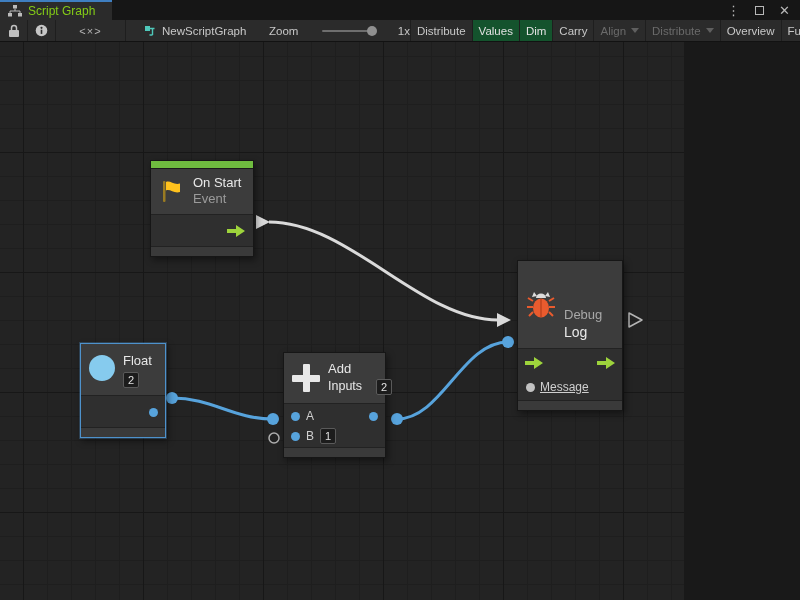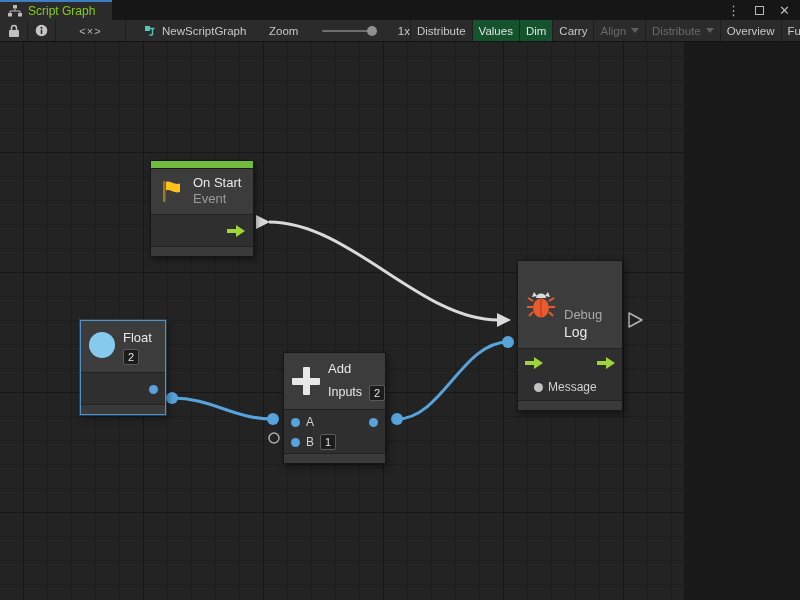"Float" div.node { top: 278px -> 301px }
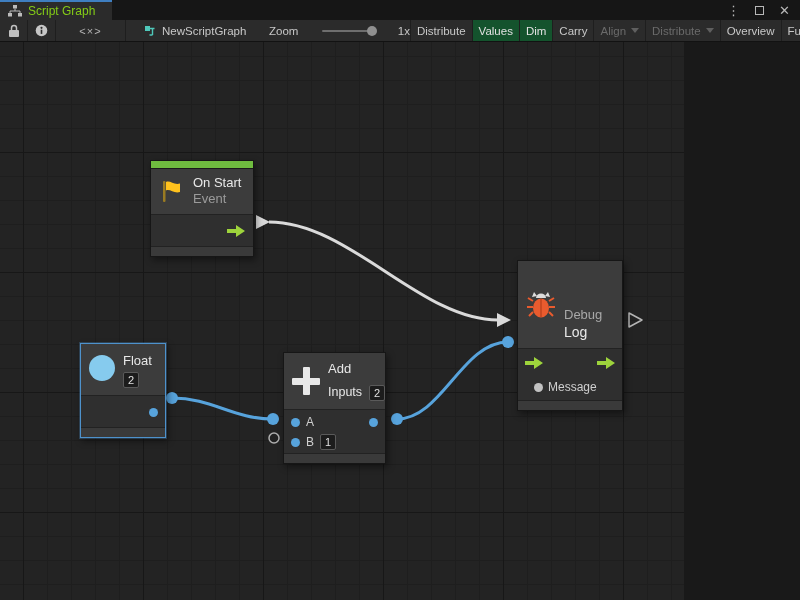"Inputs" div { gap: 7px -> 14px; margin-top: 8px -> 2px }
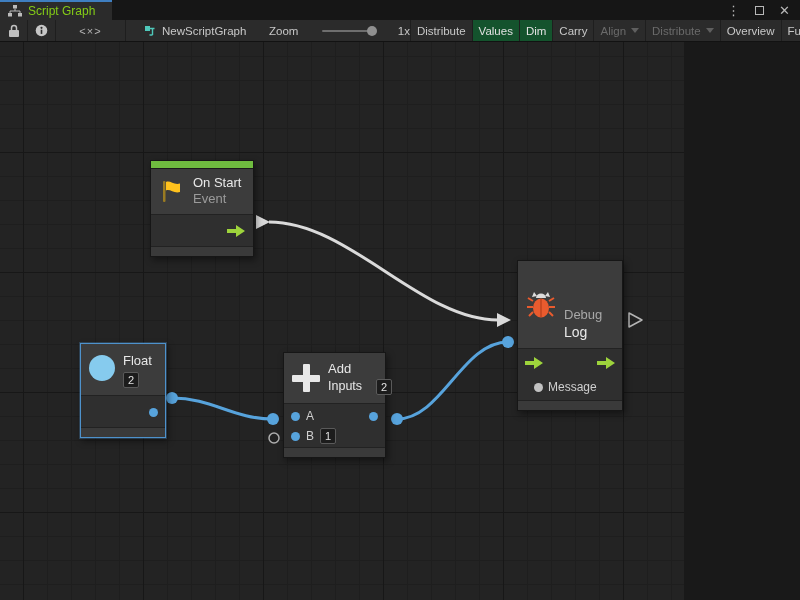"Message" div.prow { left: 8px -> 0; text-decoration: none -> underline }
